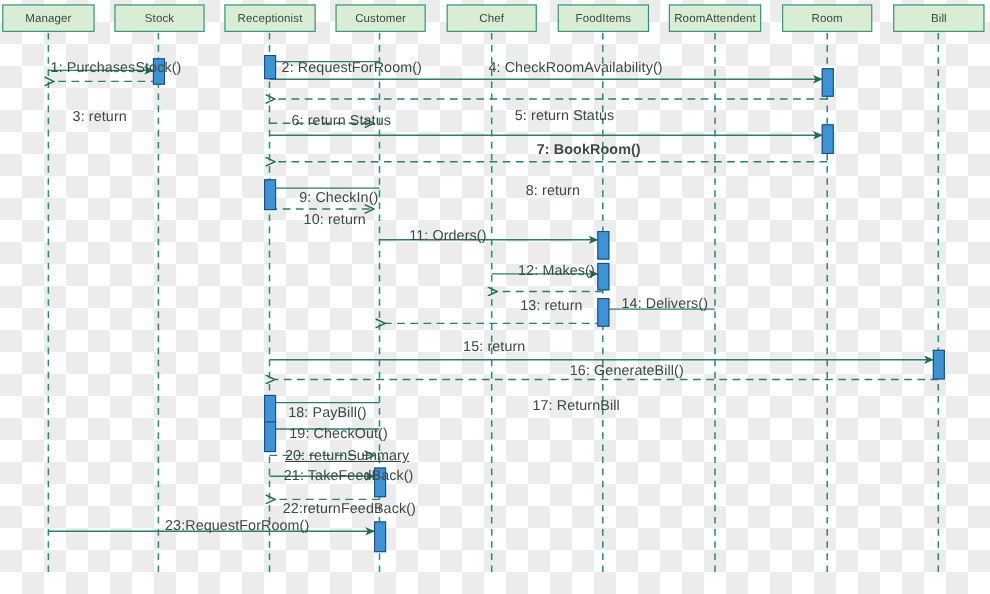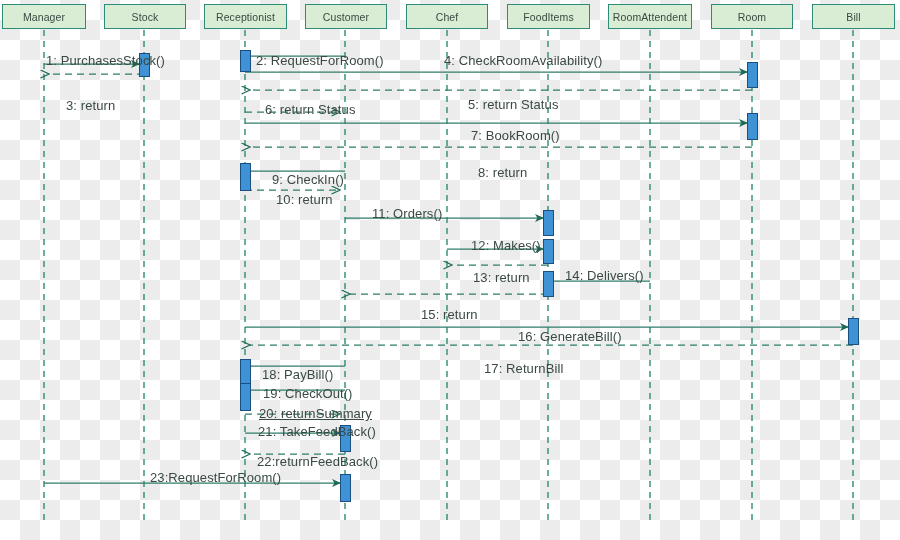"7: BookRoom()" div.msg-label { font-weight: none -> bold; left: 471px -> 488px }
